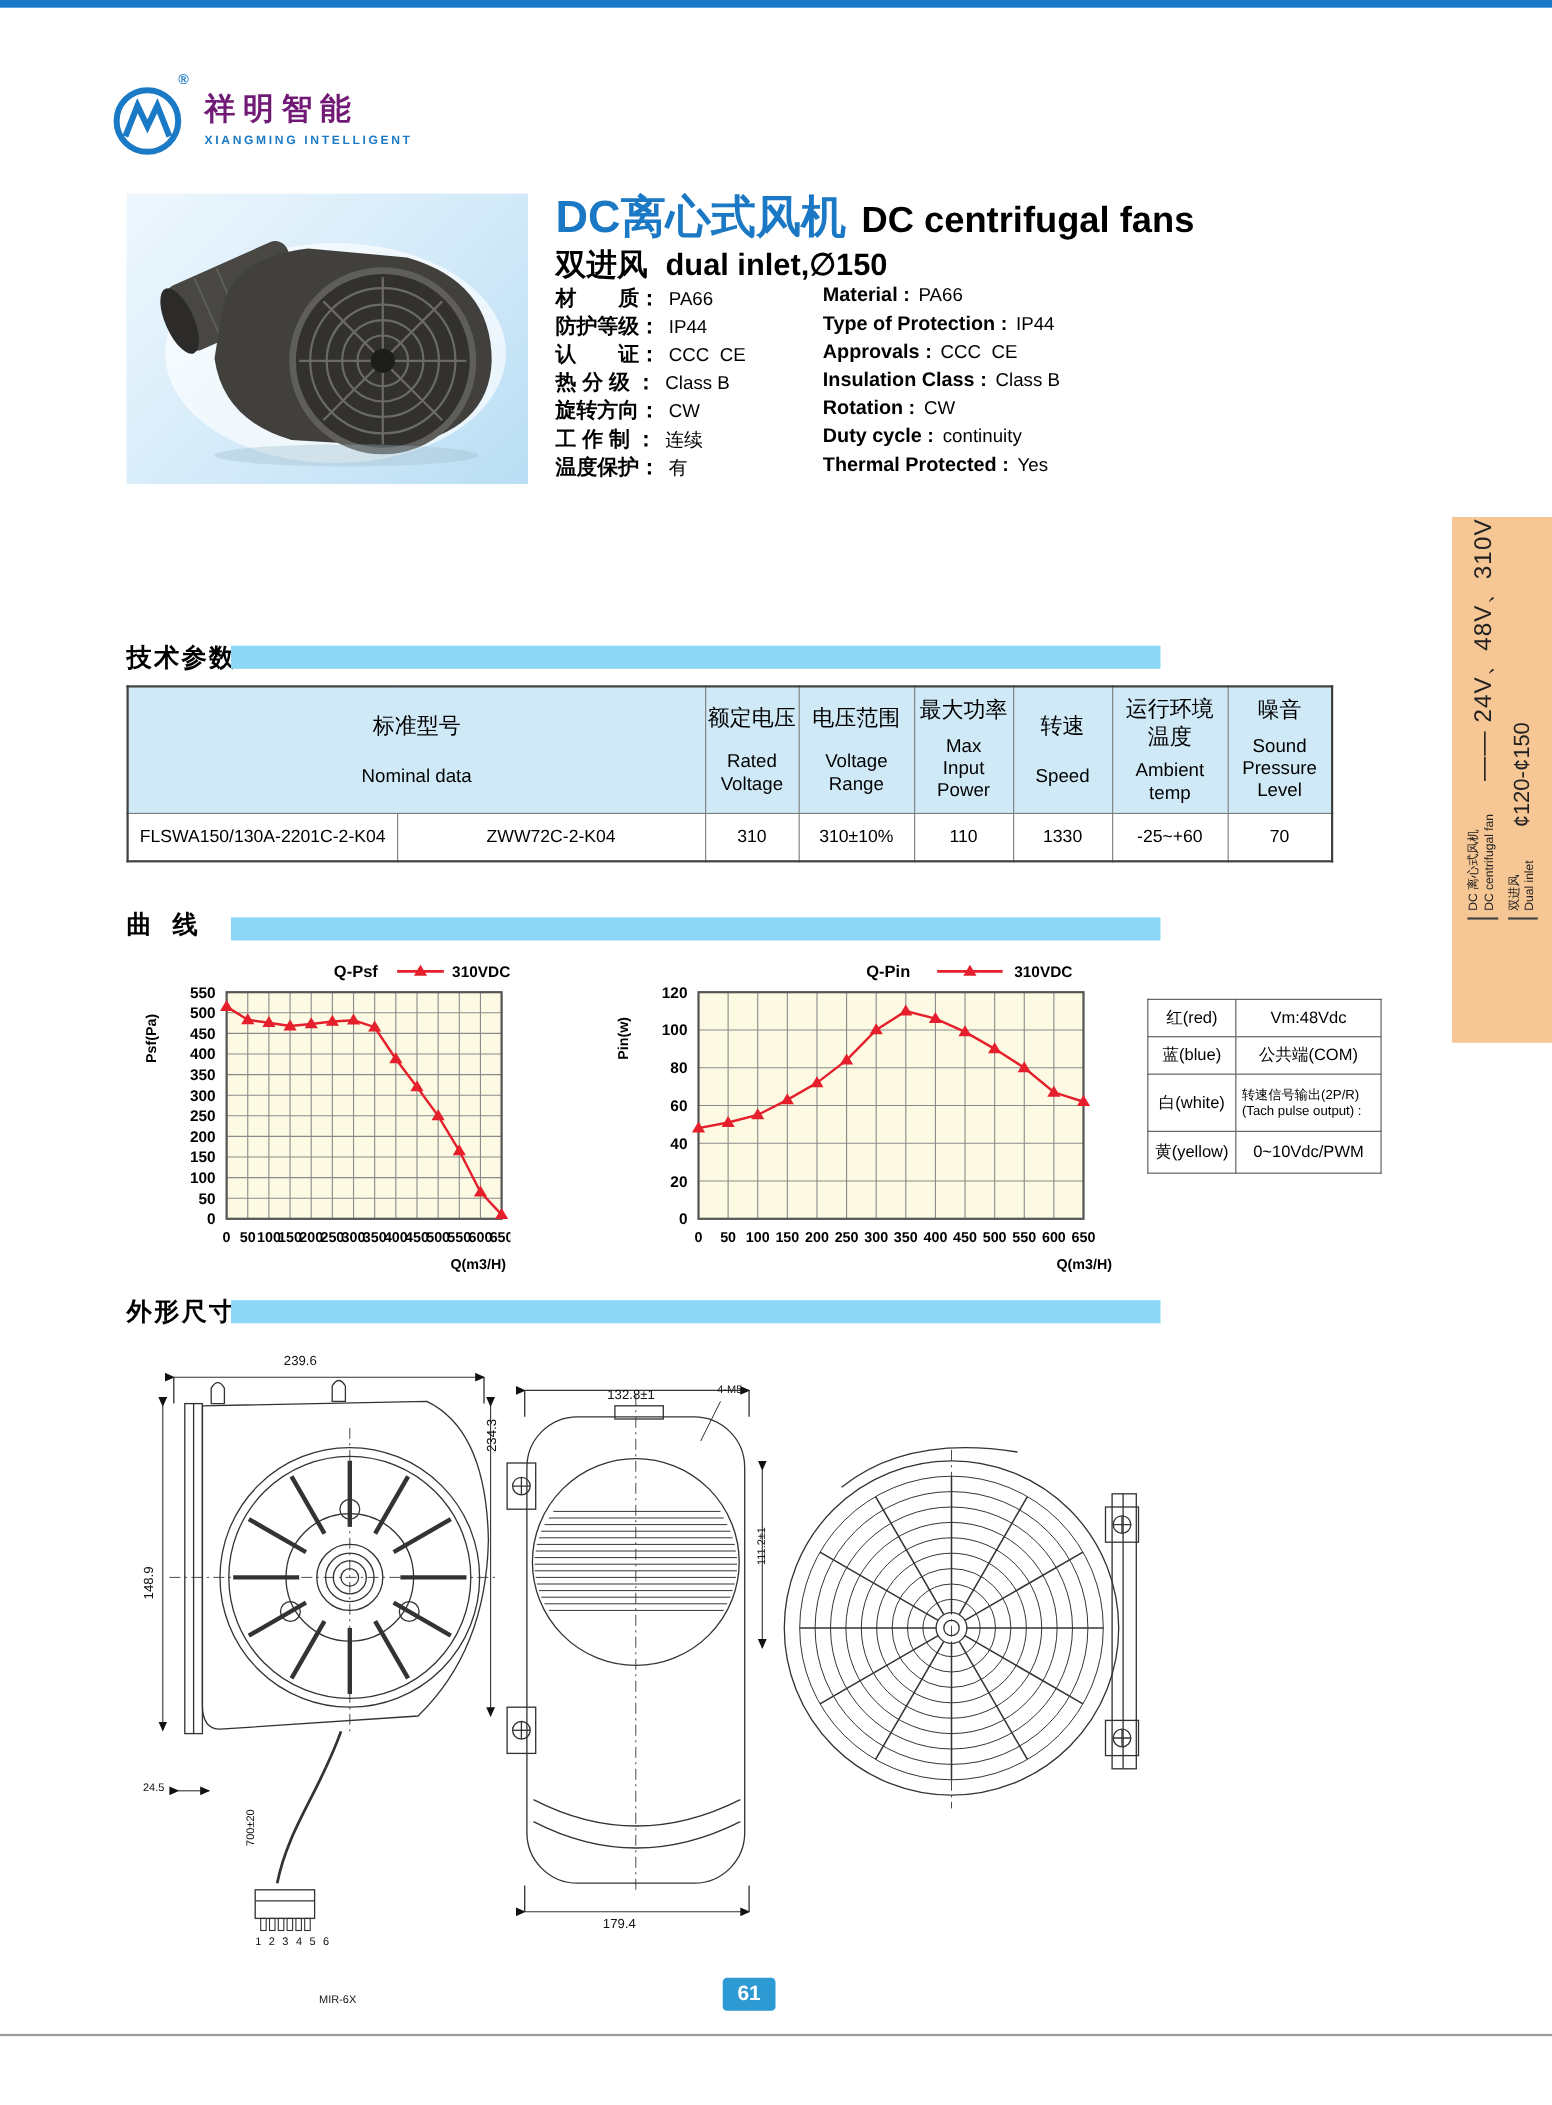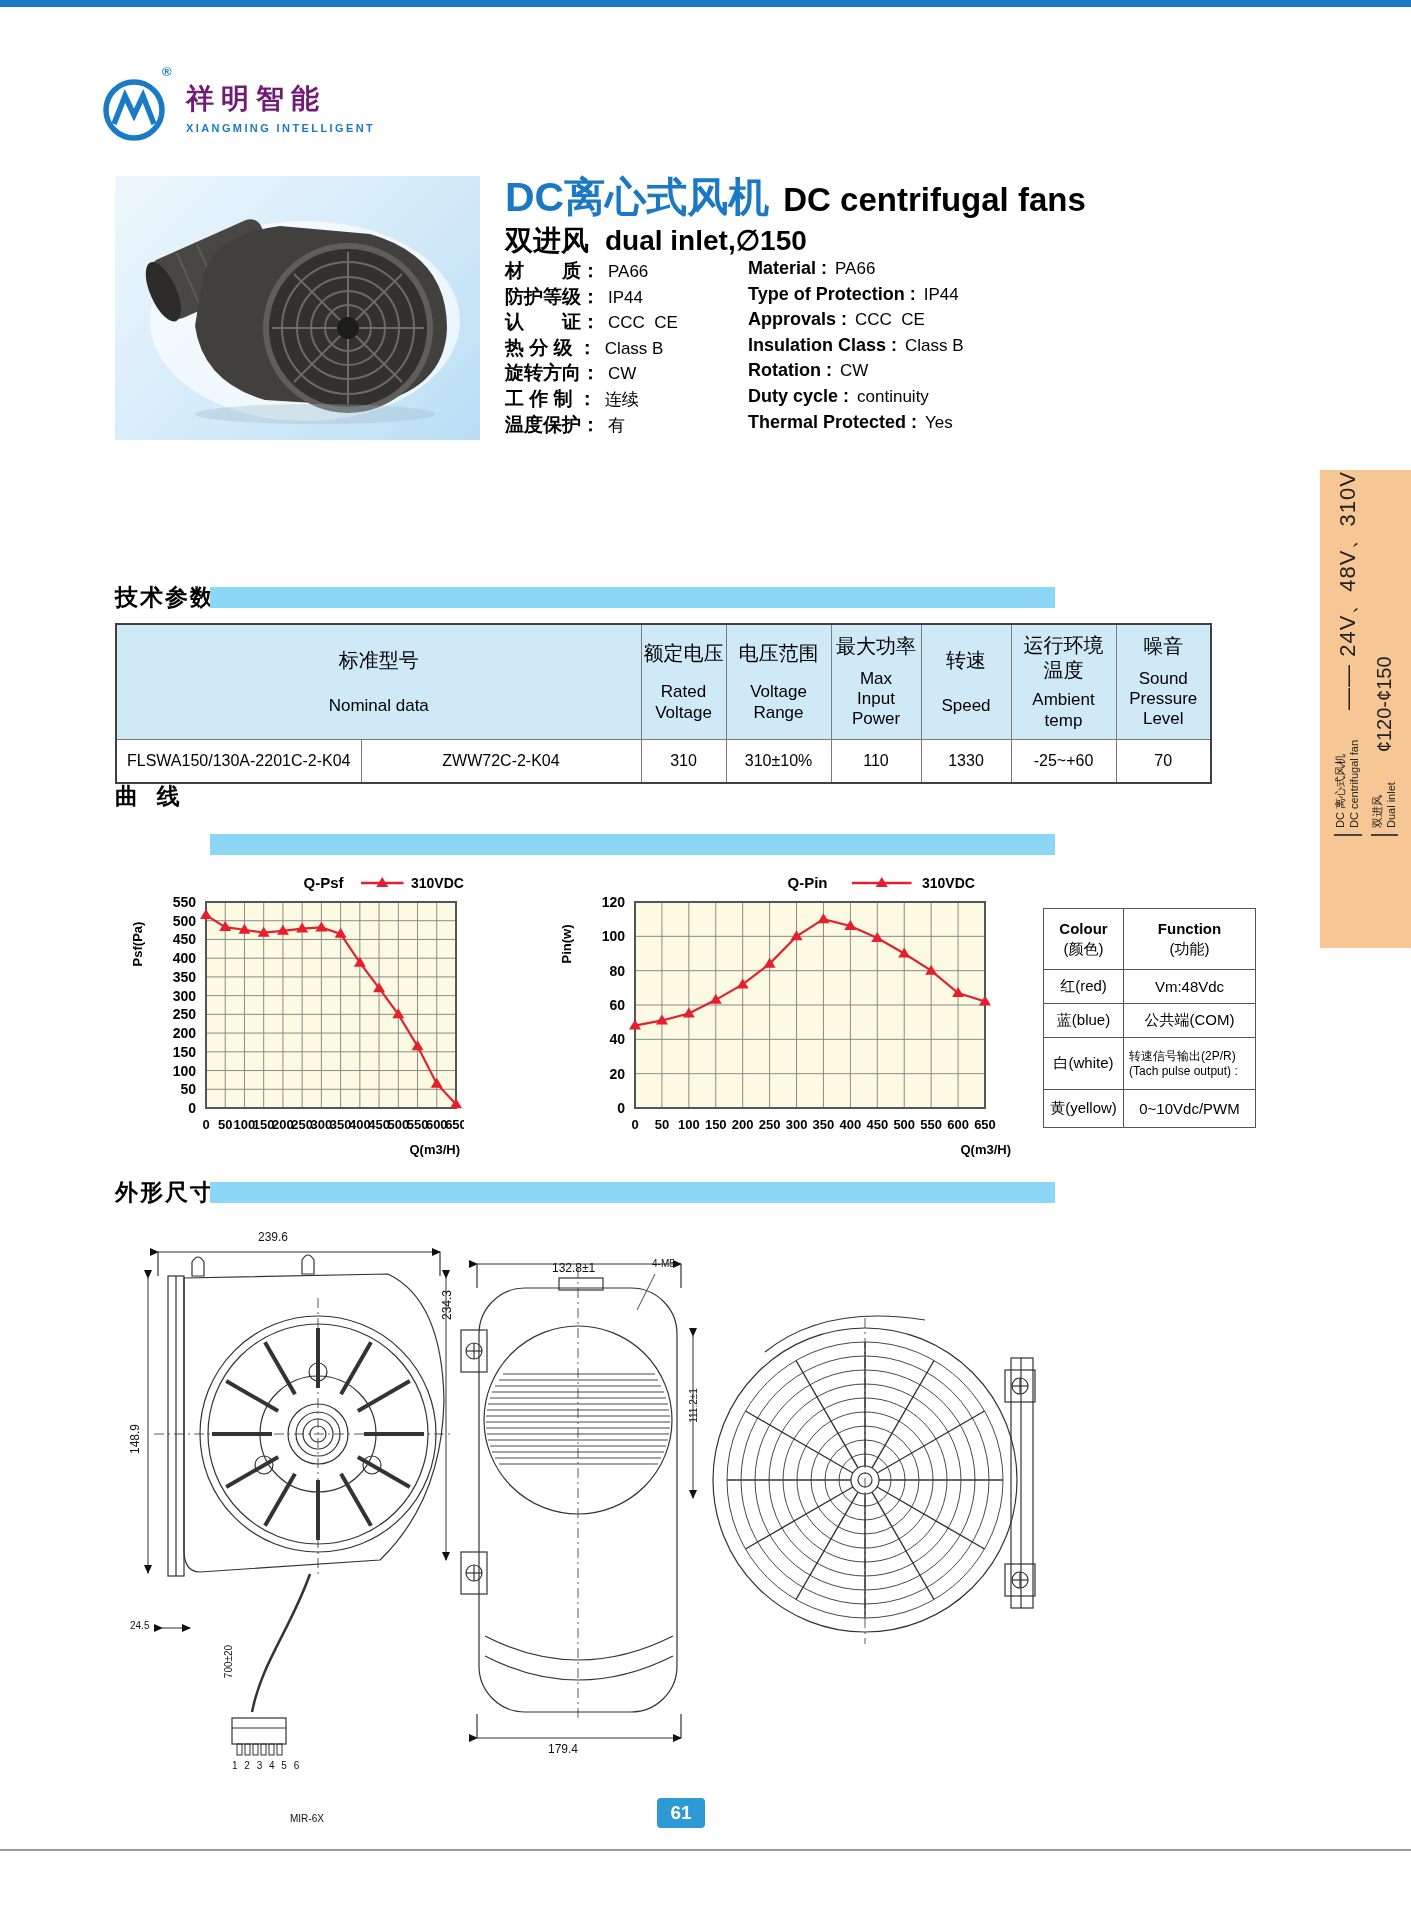"曲 线" div.abs { top: 781px -> 825px }
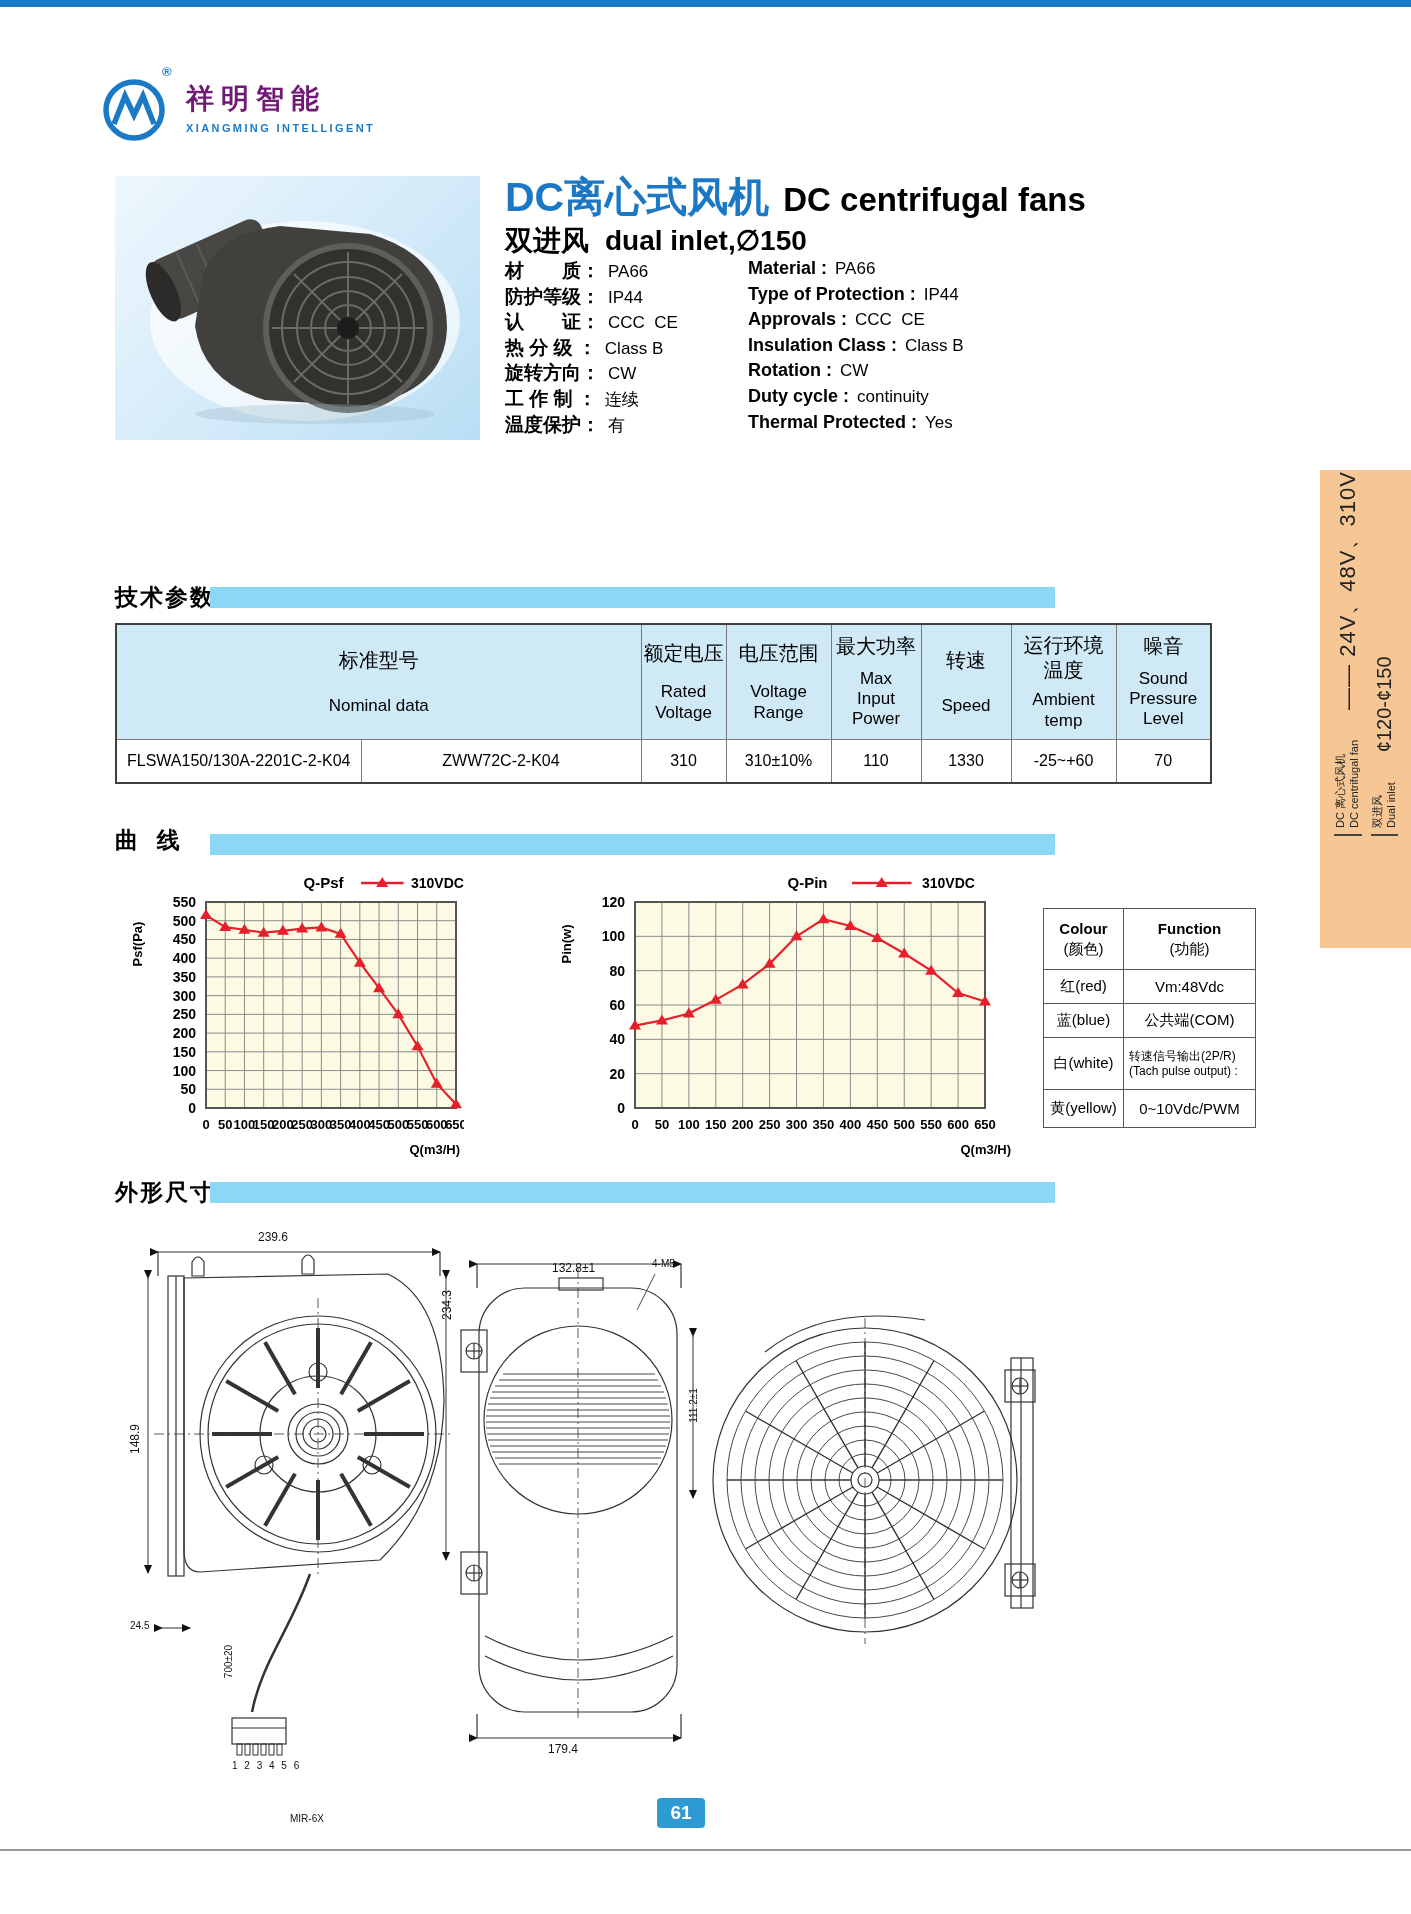"Colour" tr { html: <tr> <td><b>Colour</b><br><span>(颜色)</span></td> <td><b>Function</b><br><span>(功能)</span></td> </tr> -> none }
